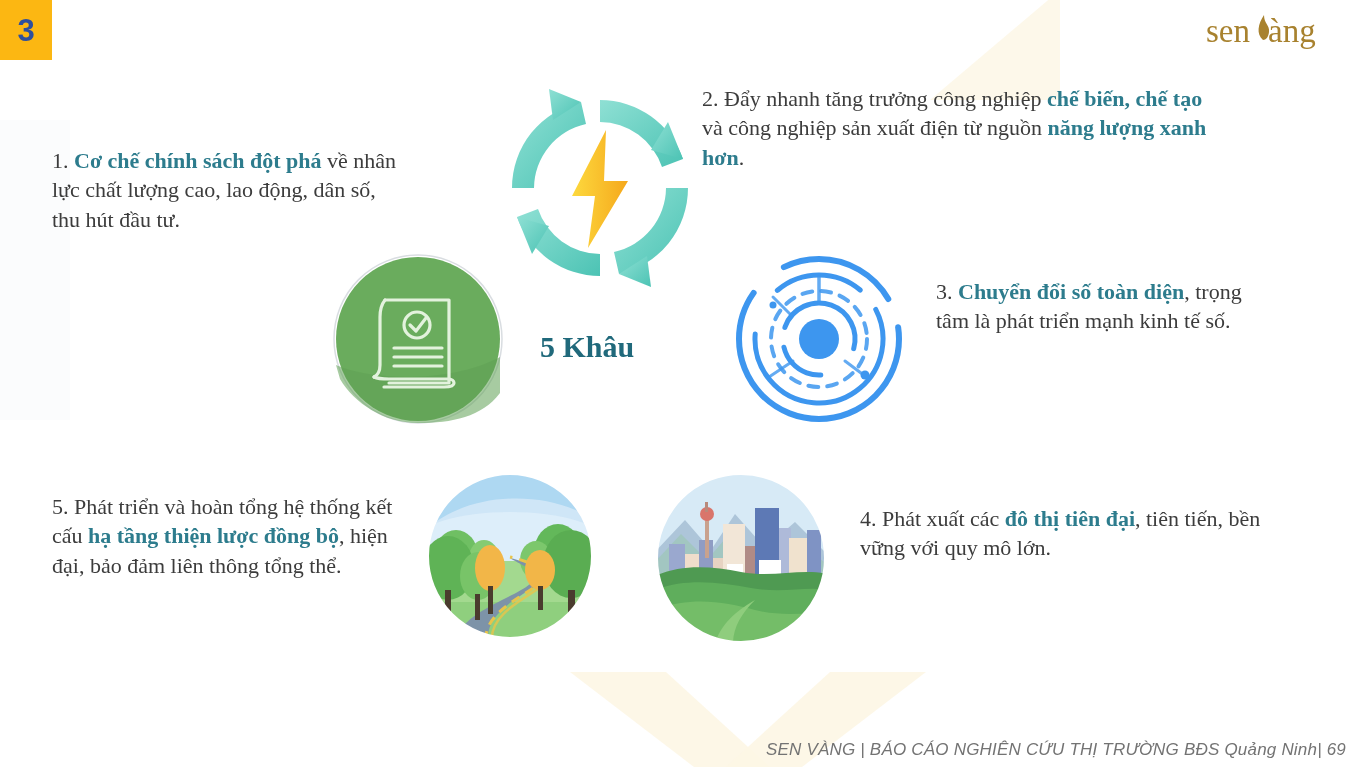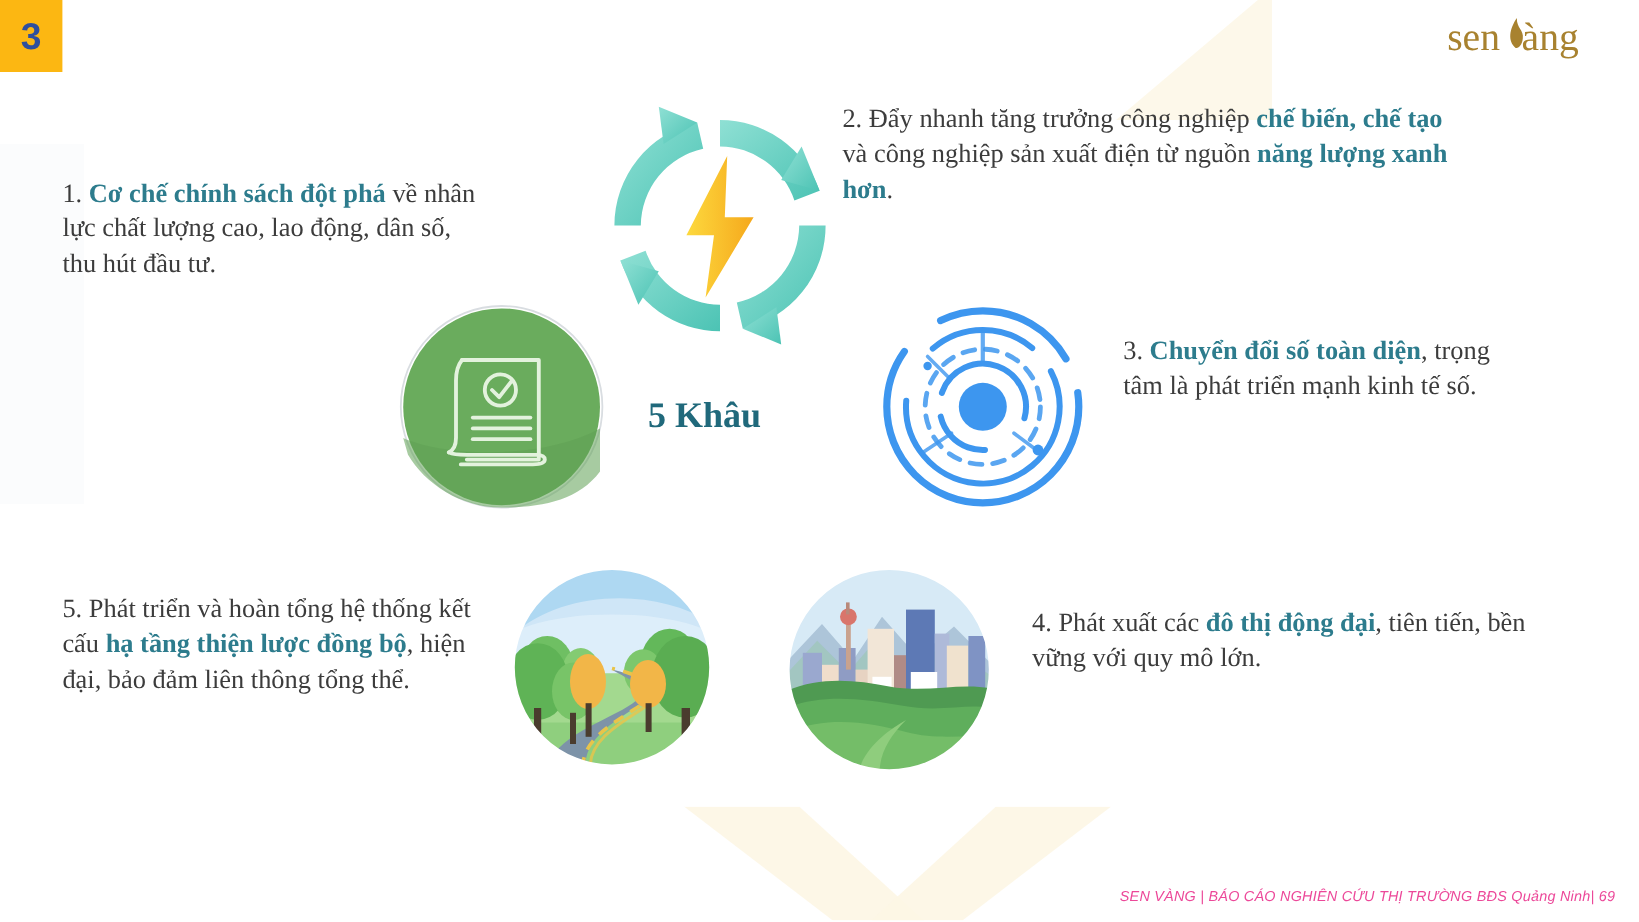"đô thị động đại" span.hl { text: động -> tiên }
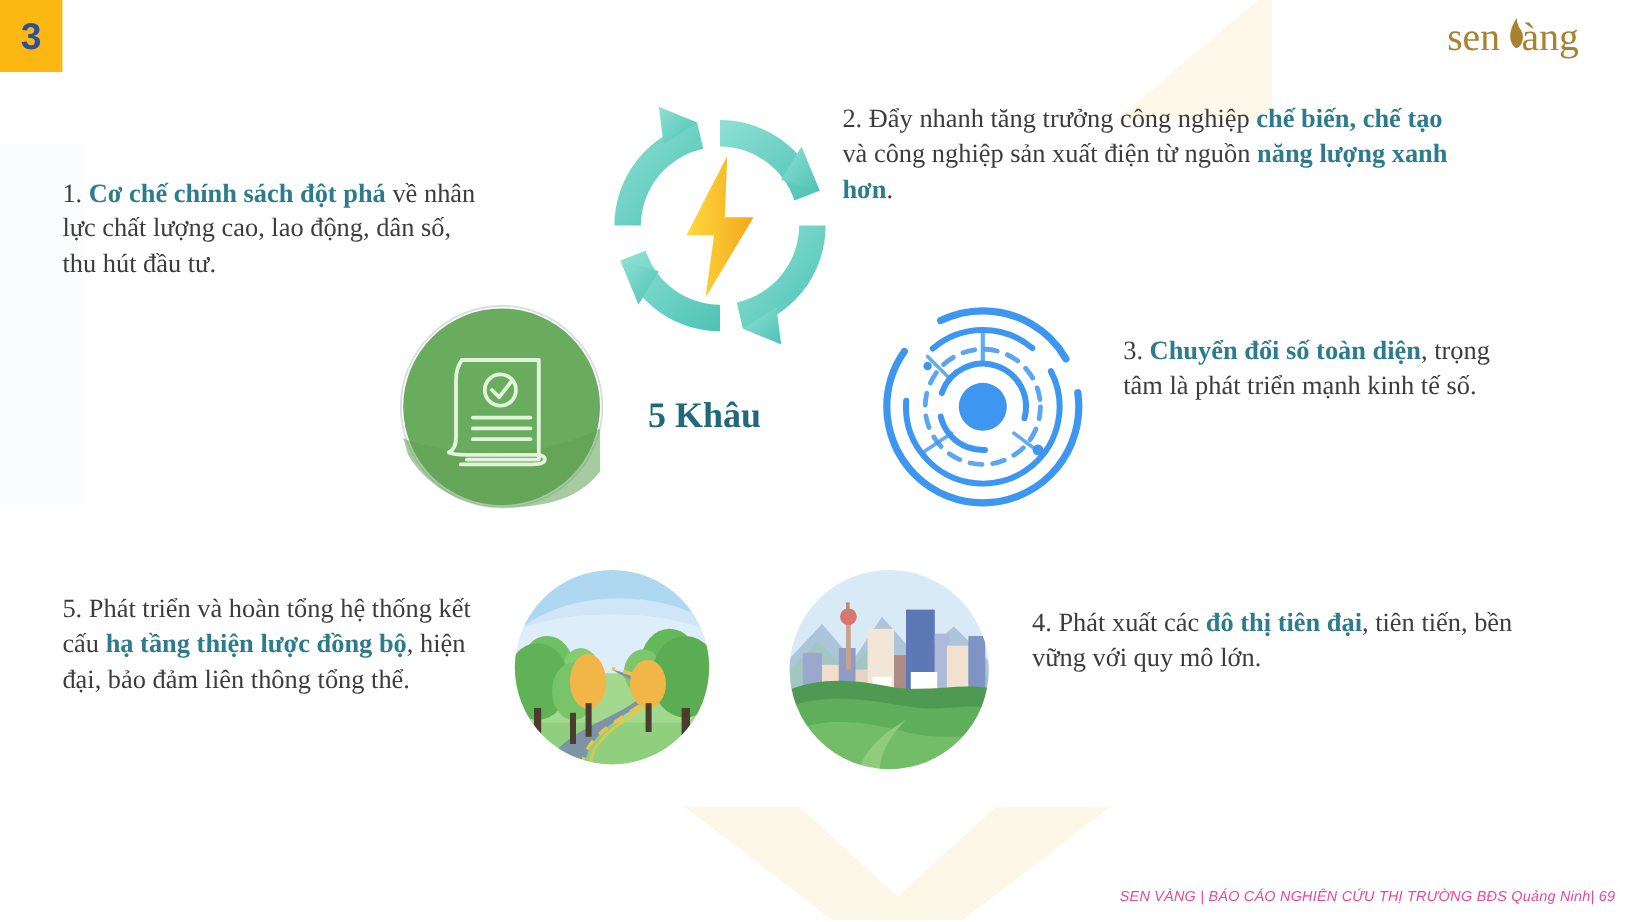"SEN VÀNG | BÁO CÁO" .footer { color: #ec4899 -> #737373; font-size: 12px -> 17px }
